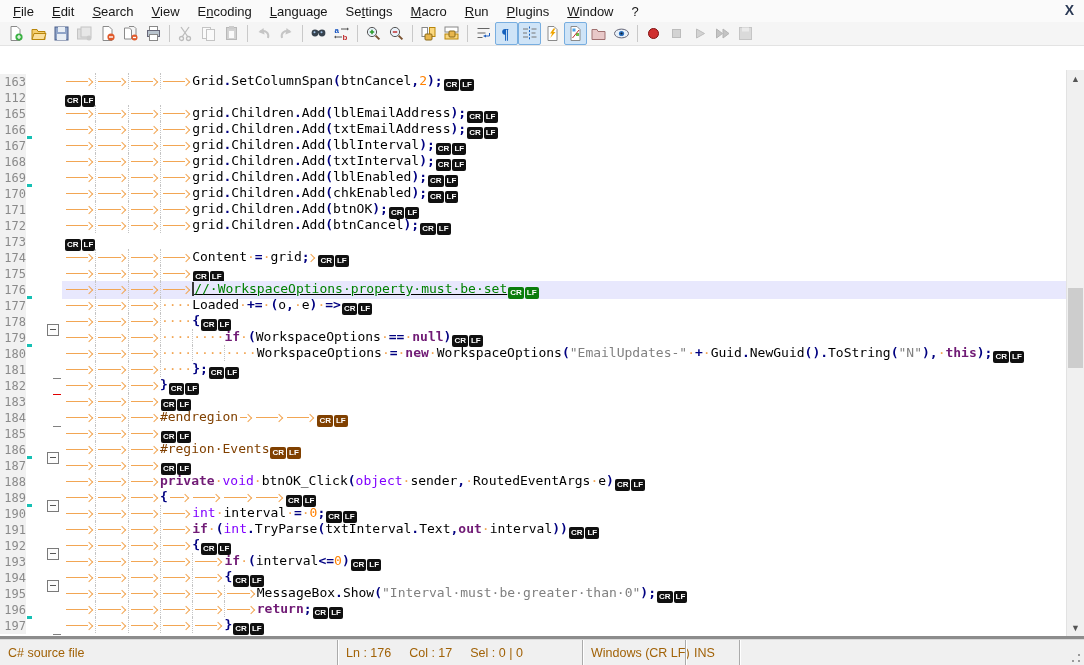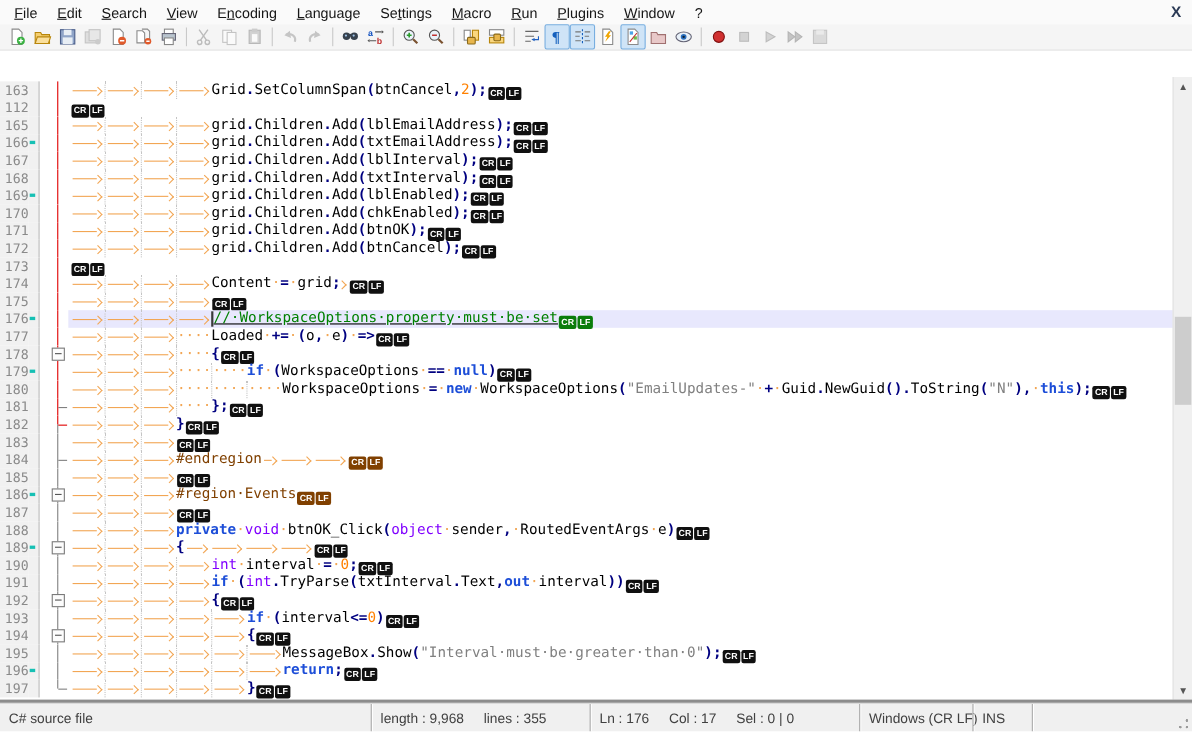"163" .line { align-items: none -> center }
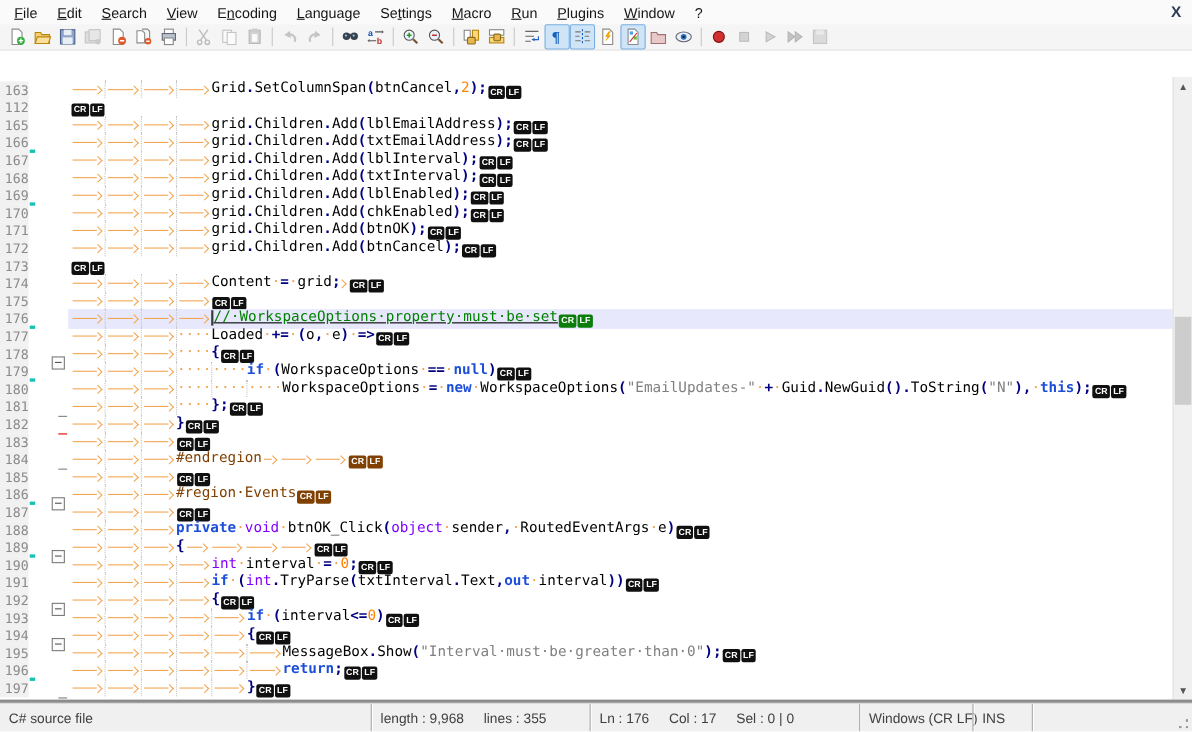"if" .tk-k { color: #1d4ed8 -> #701a75 }
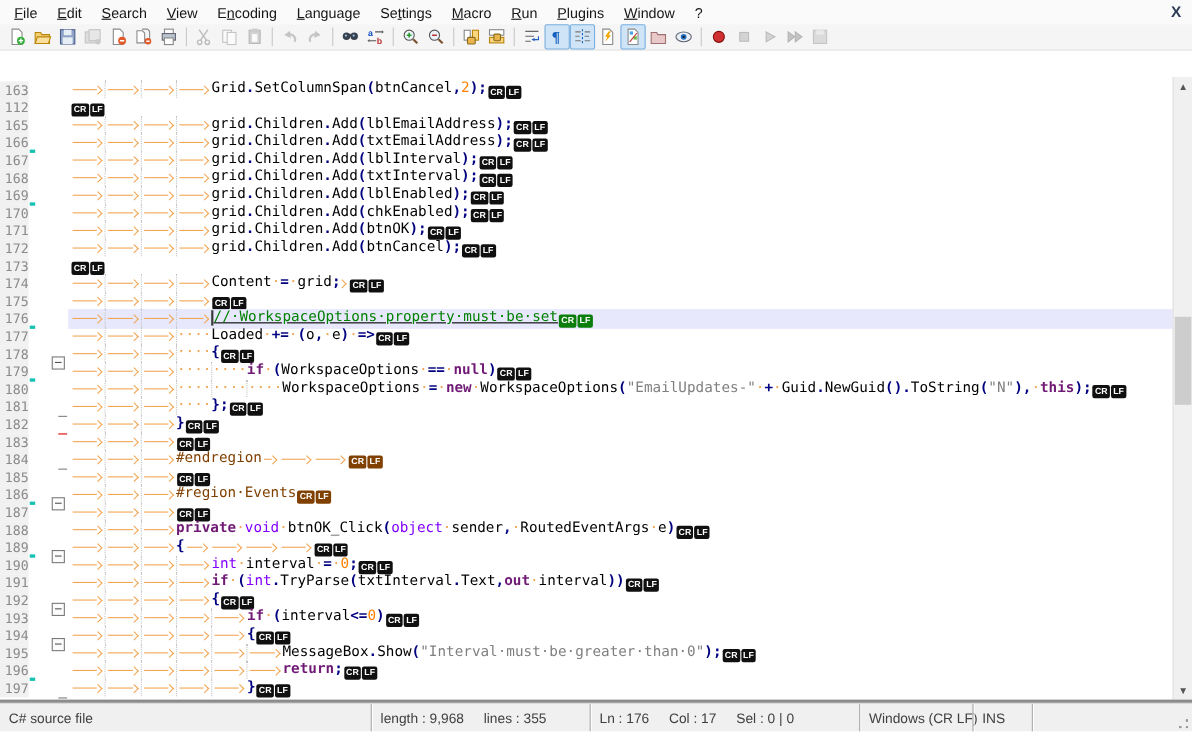"C# source file" .statusbar { color: #404040 -> #a16207 }
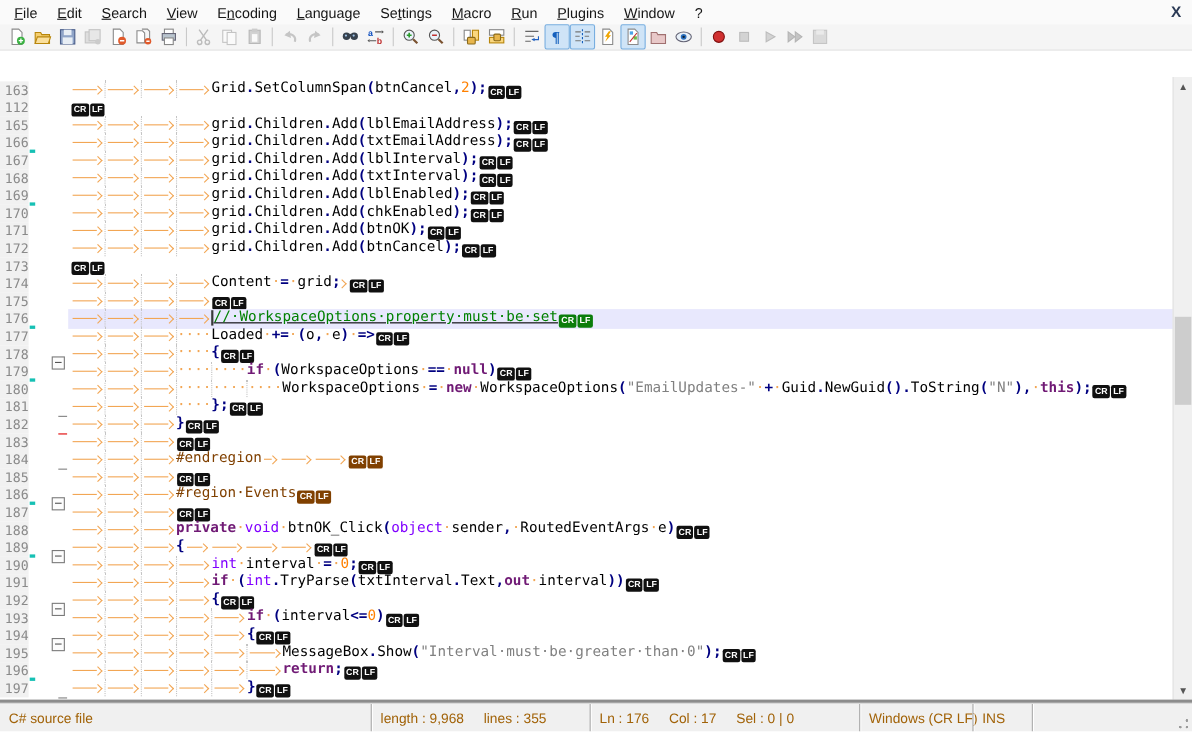"length : 9,968" div.ssec { html: <div><span>length : 9,968</span><span></span><span>lines : 355</span></div> -> none }
